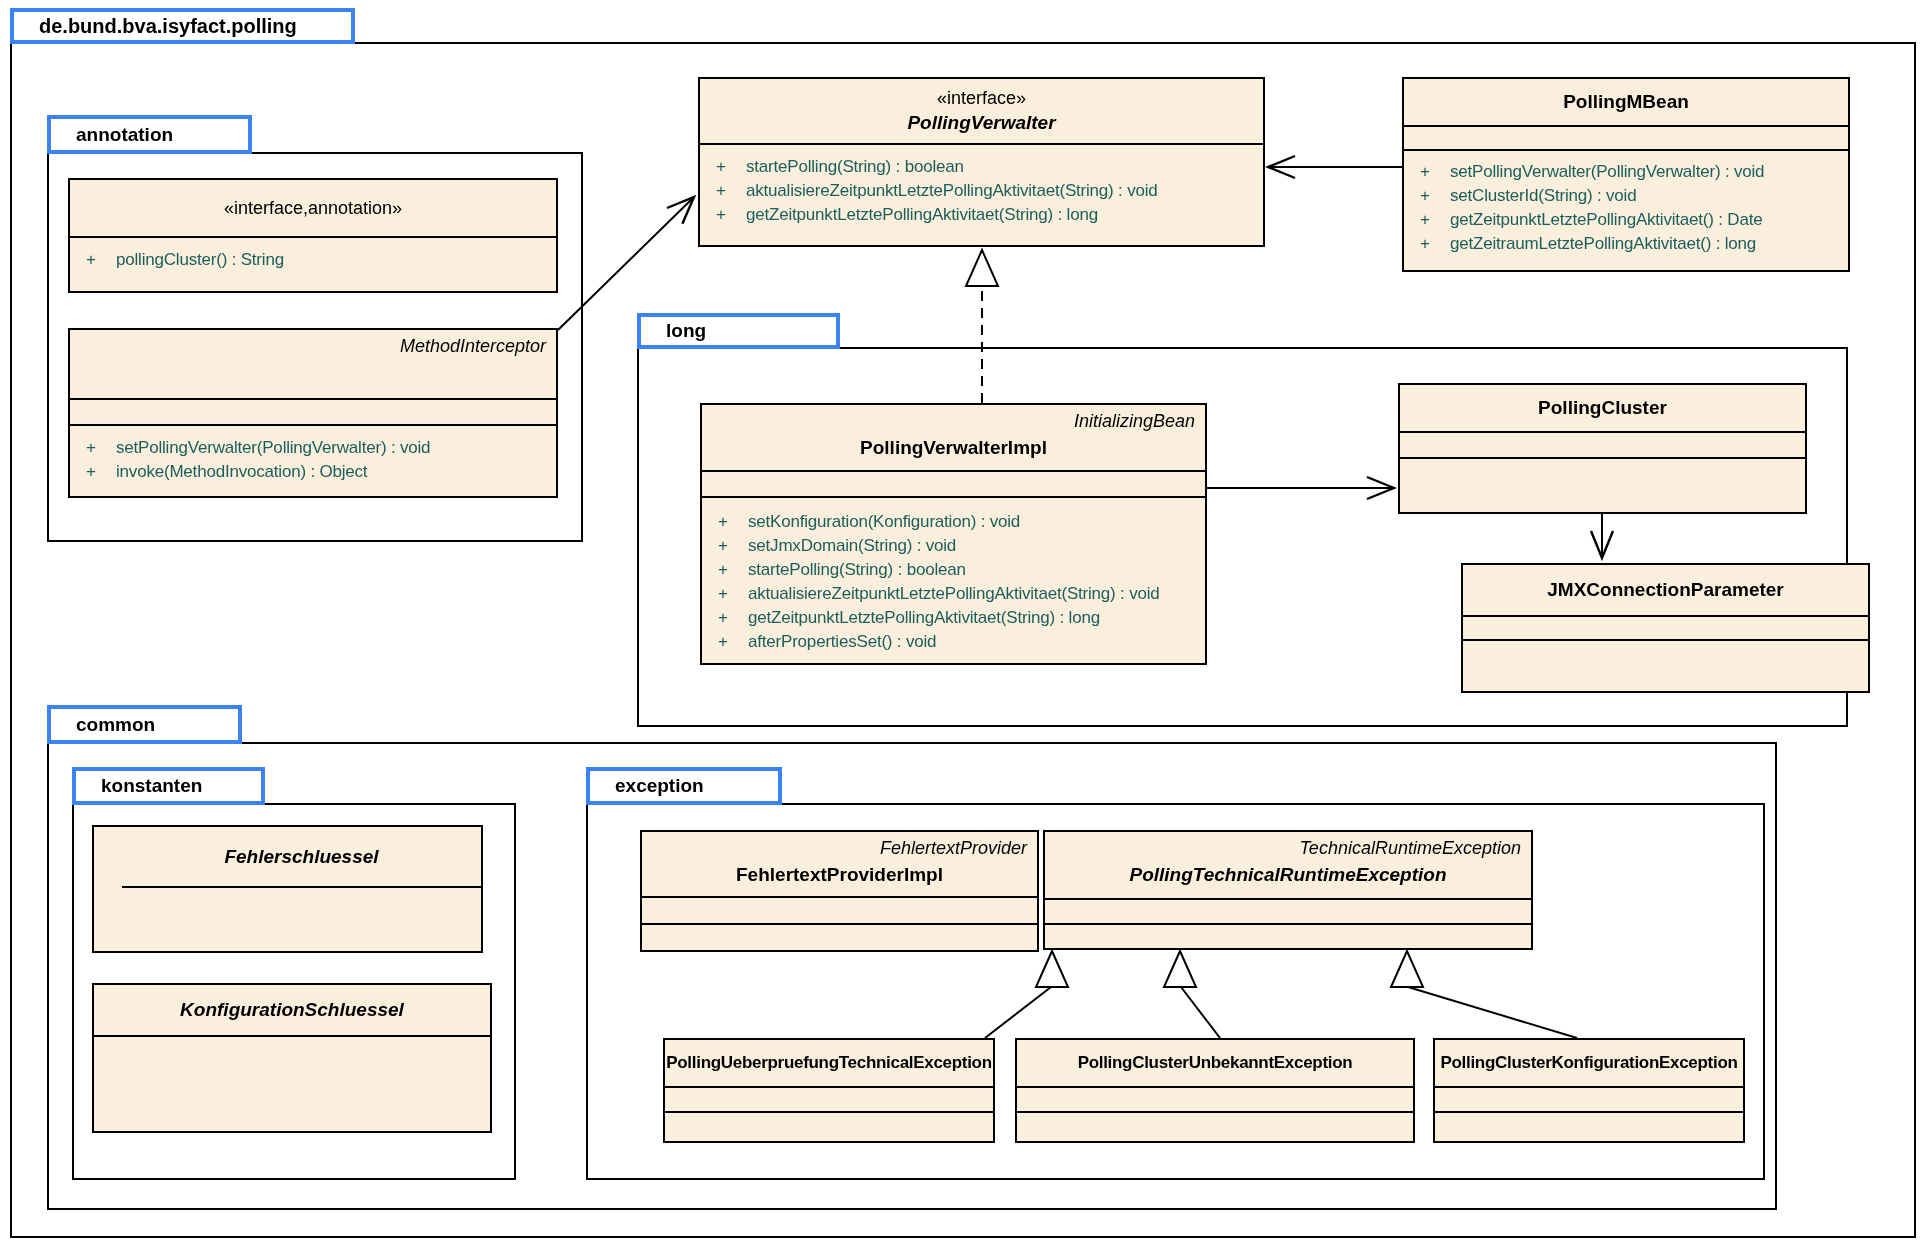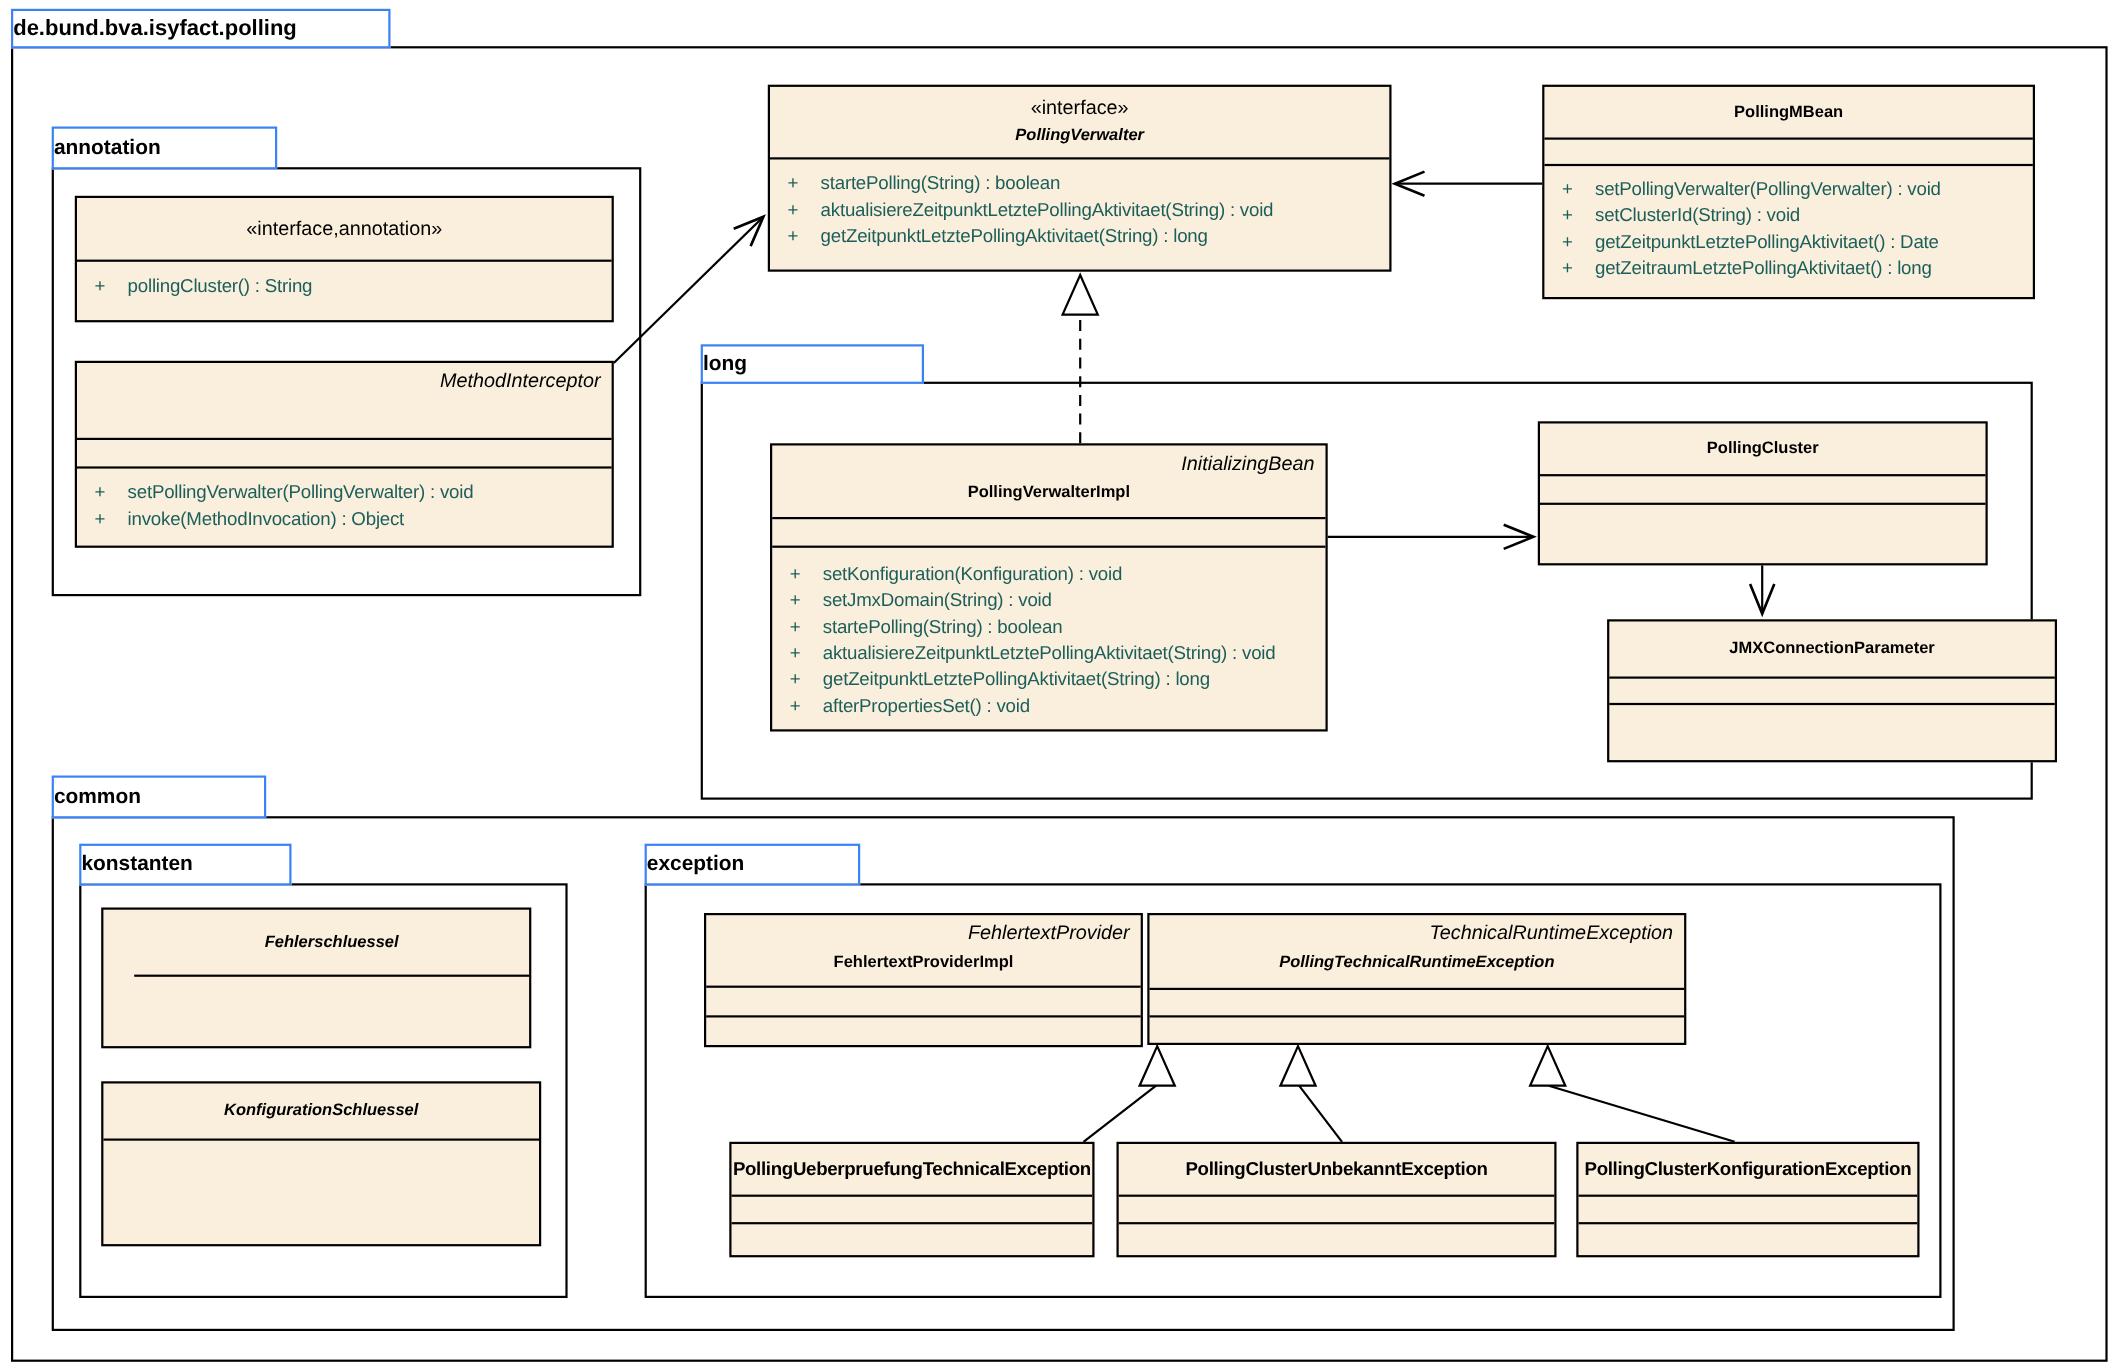"de.bund.bva.isyfact.polling" .pkg-tab { border: 2px solid #3b82f6 -> 4px solid #3b82f6; padding: 0 0 -> 0 25px }
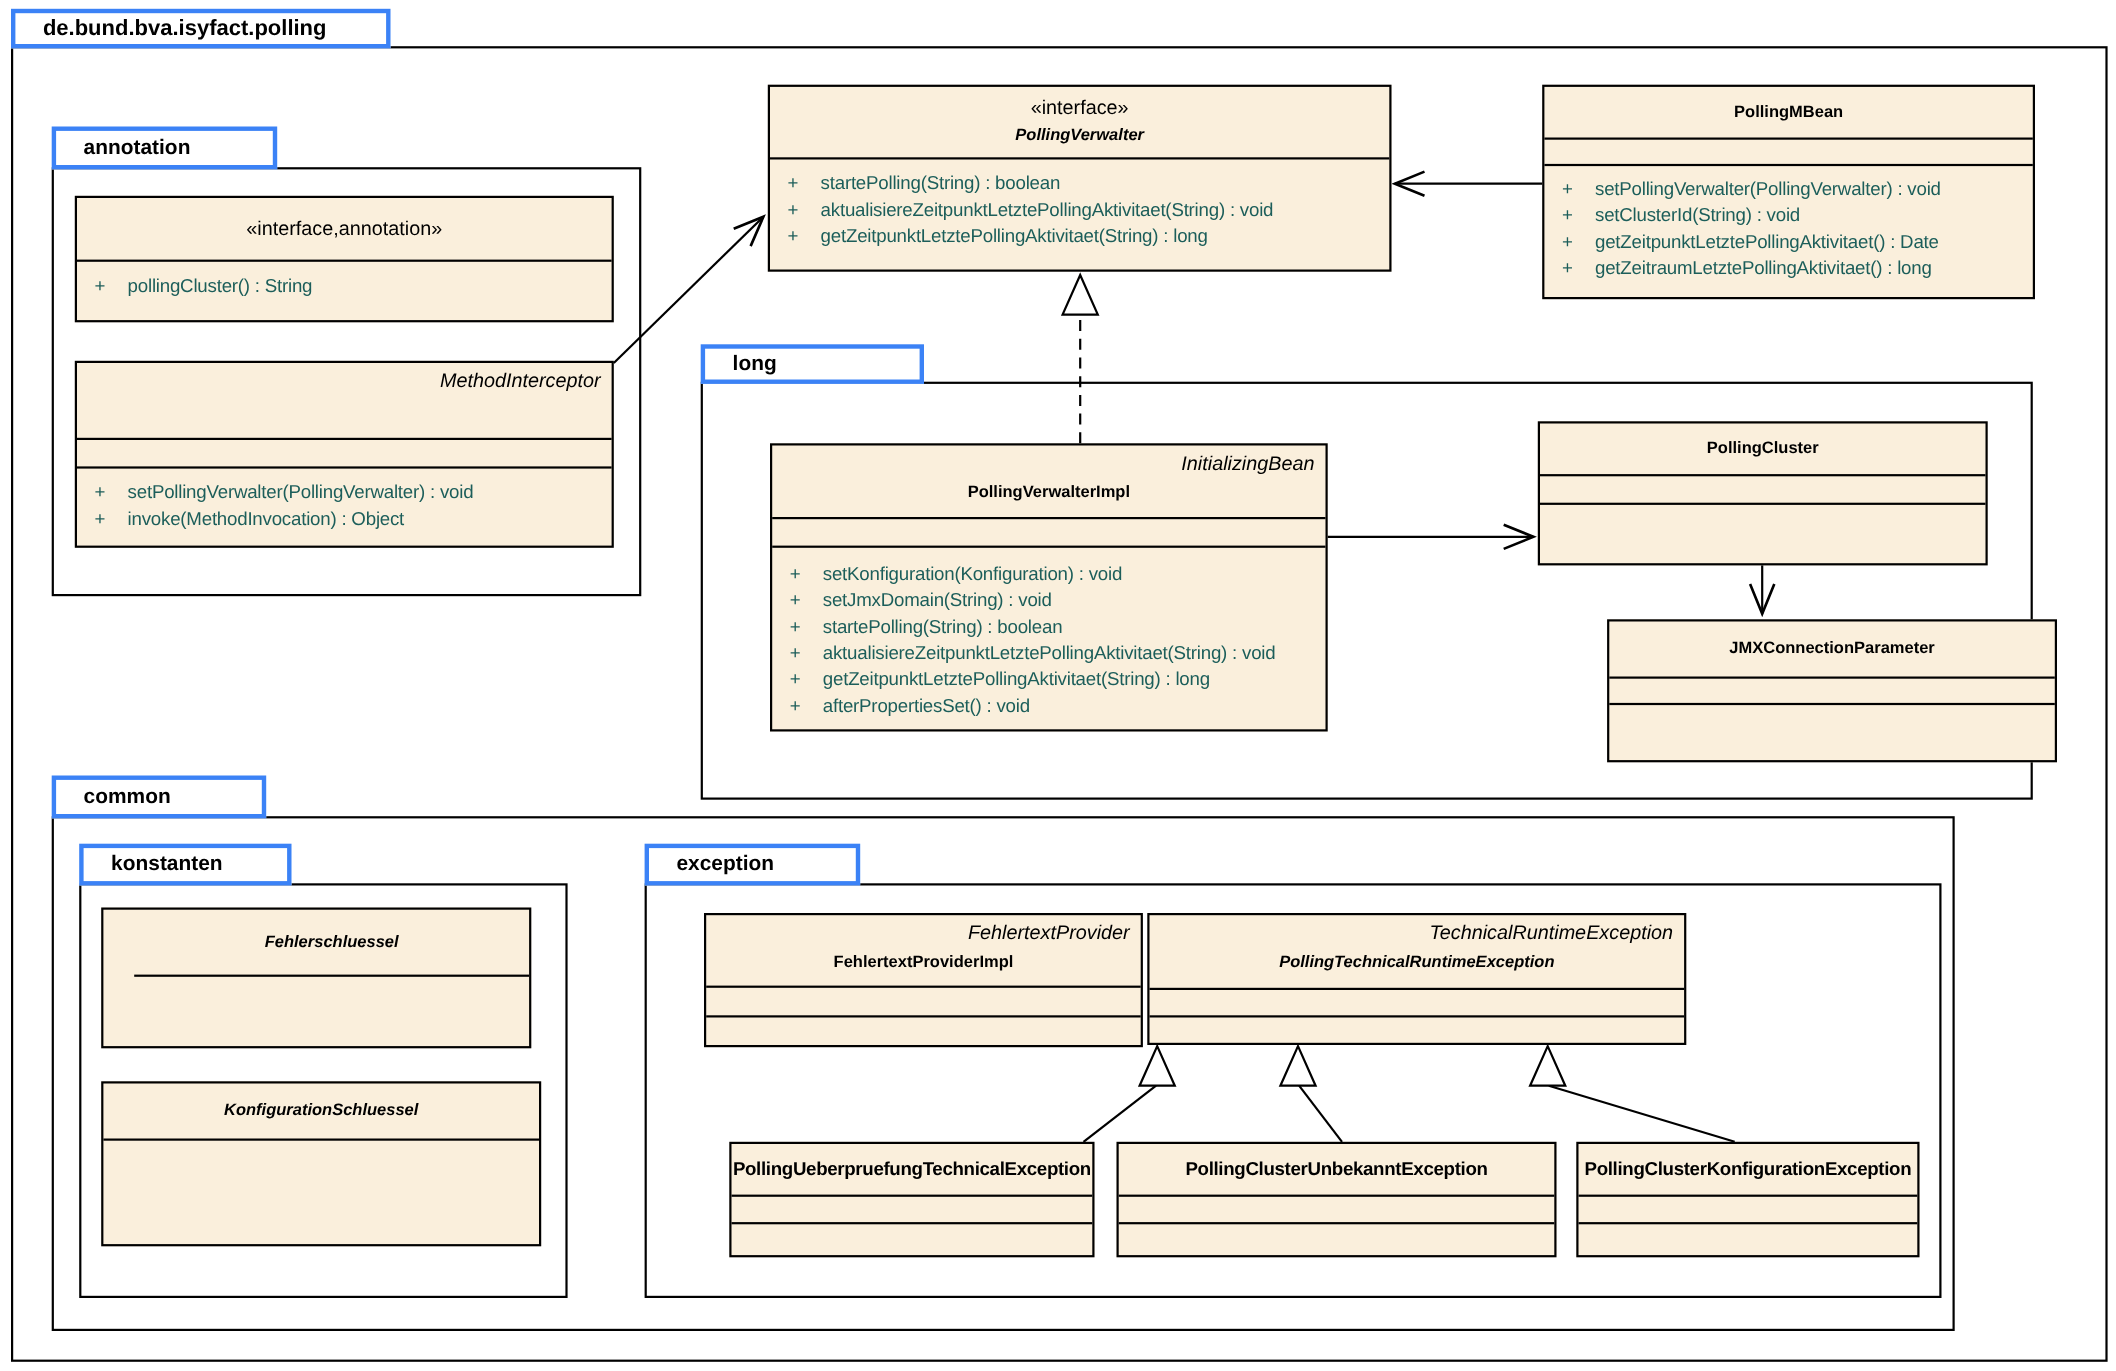"PollingMBean" .cname { font-size: 15px -> 19px }
